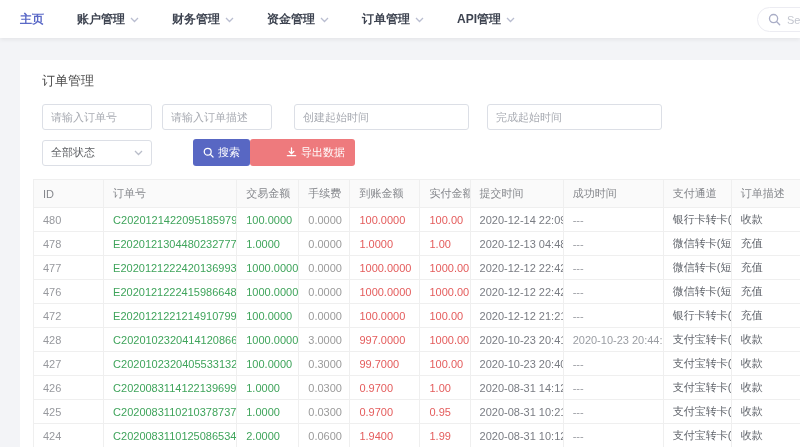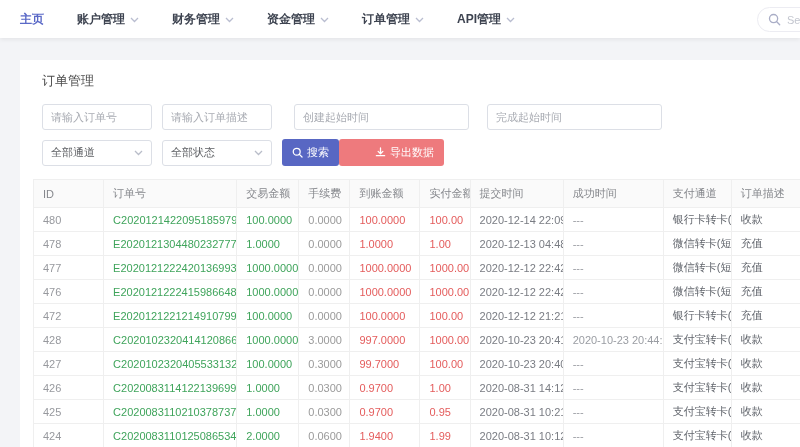"全部通道" div.f-select { html: <div> <span>全部通道</span> <svg> <path></path> </svg> </div> -> none }
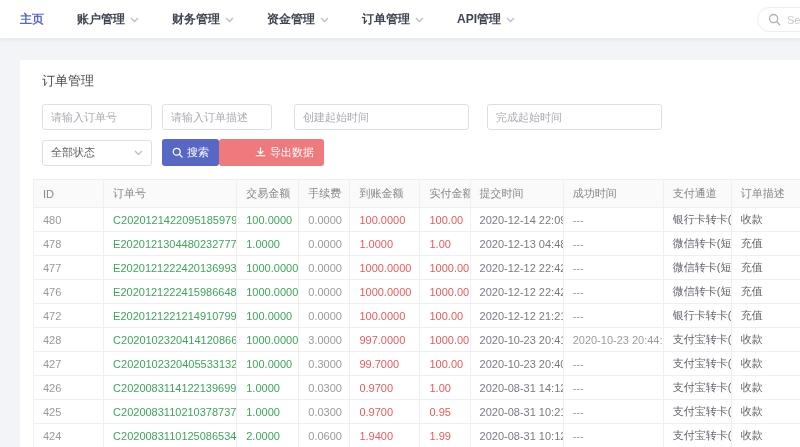"搜索" .btn-search { margin-left: 0 -> 31px }
